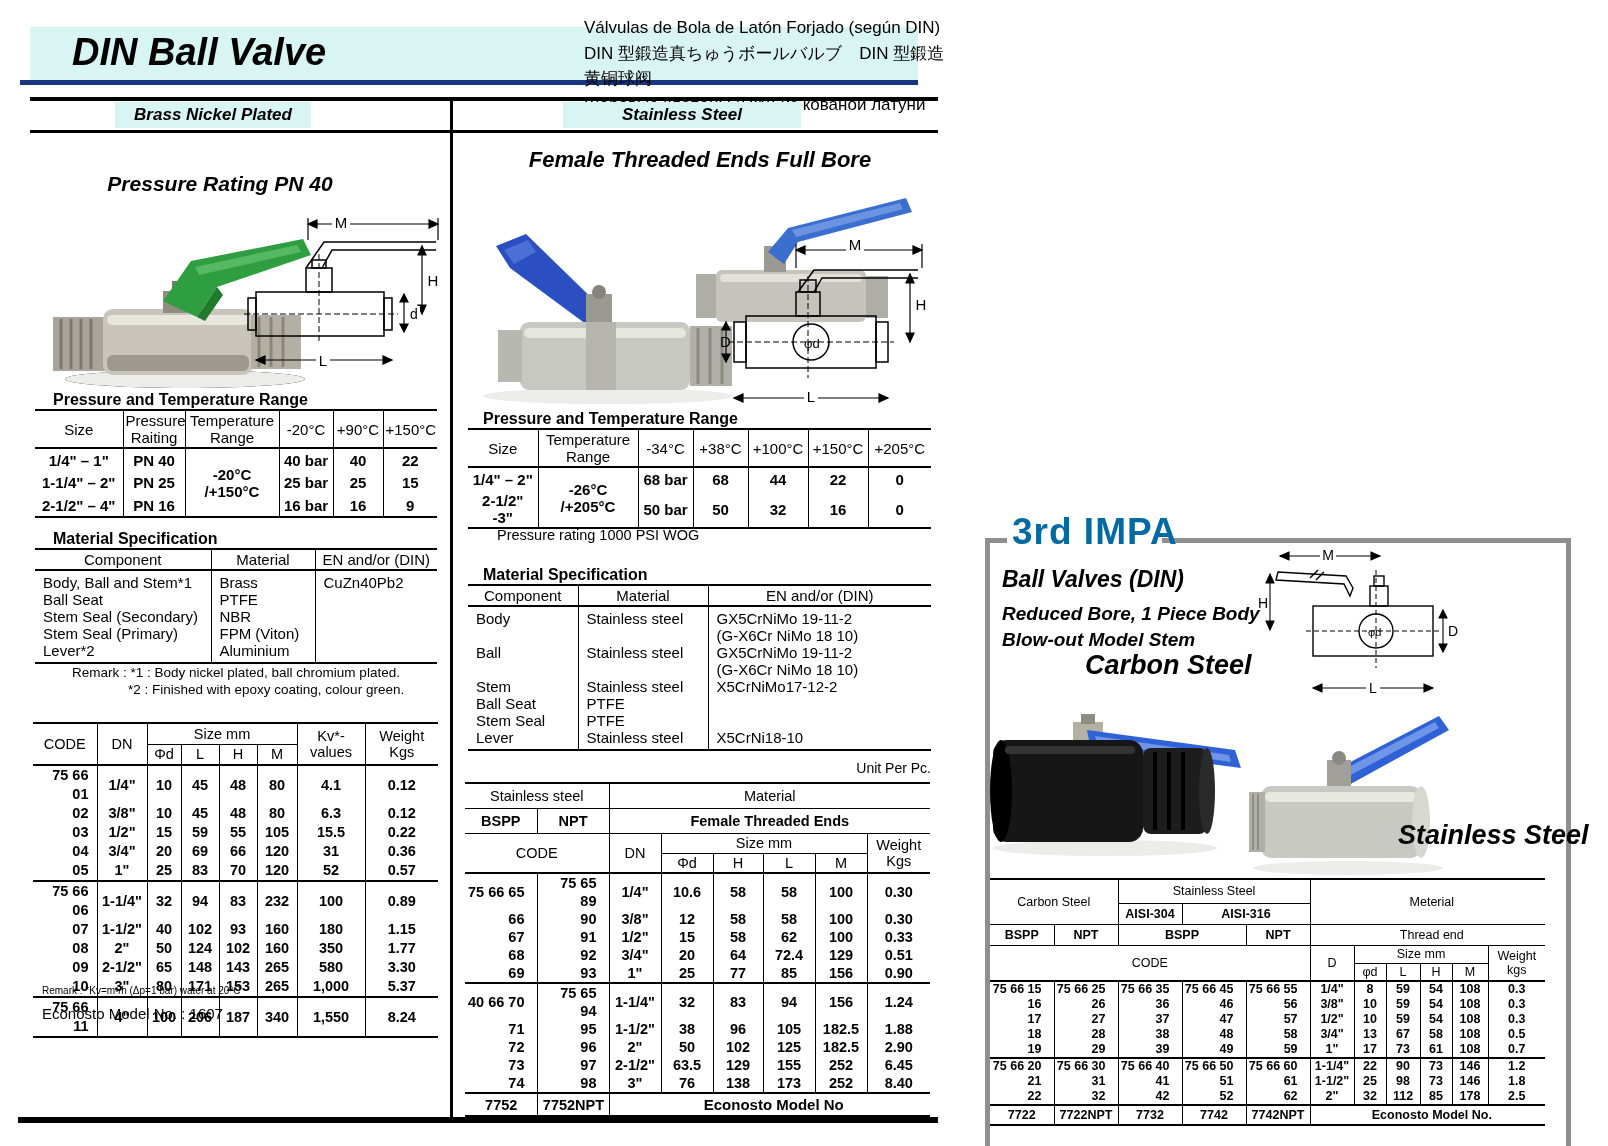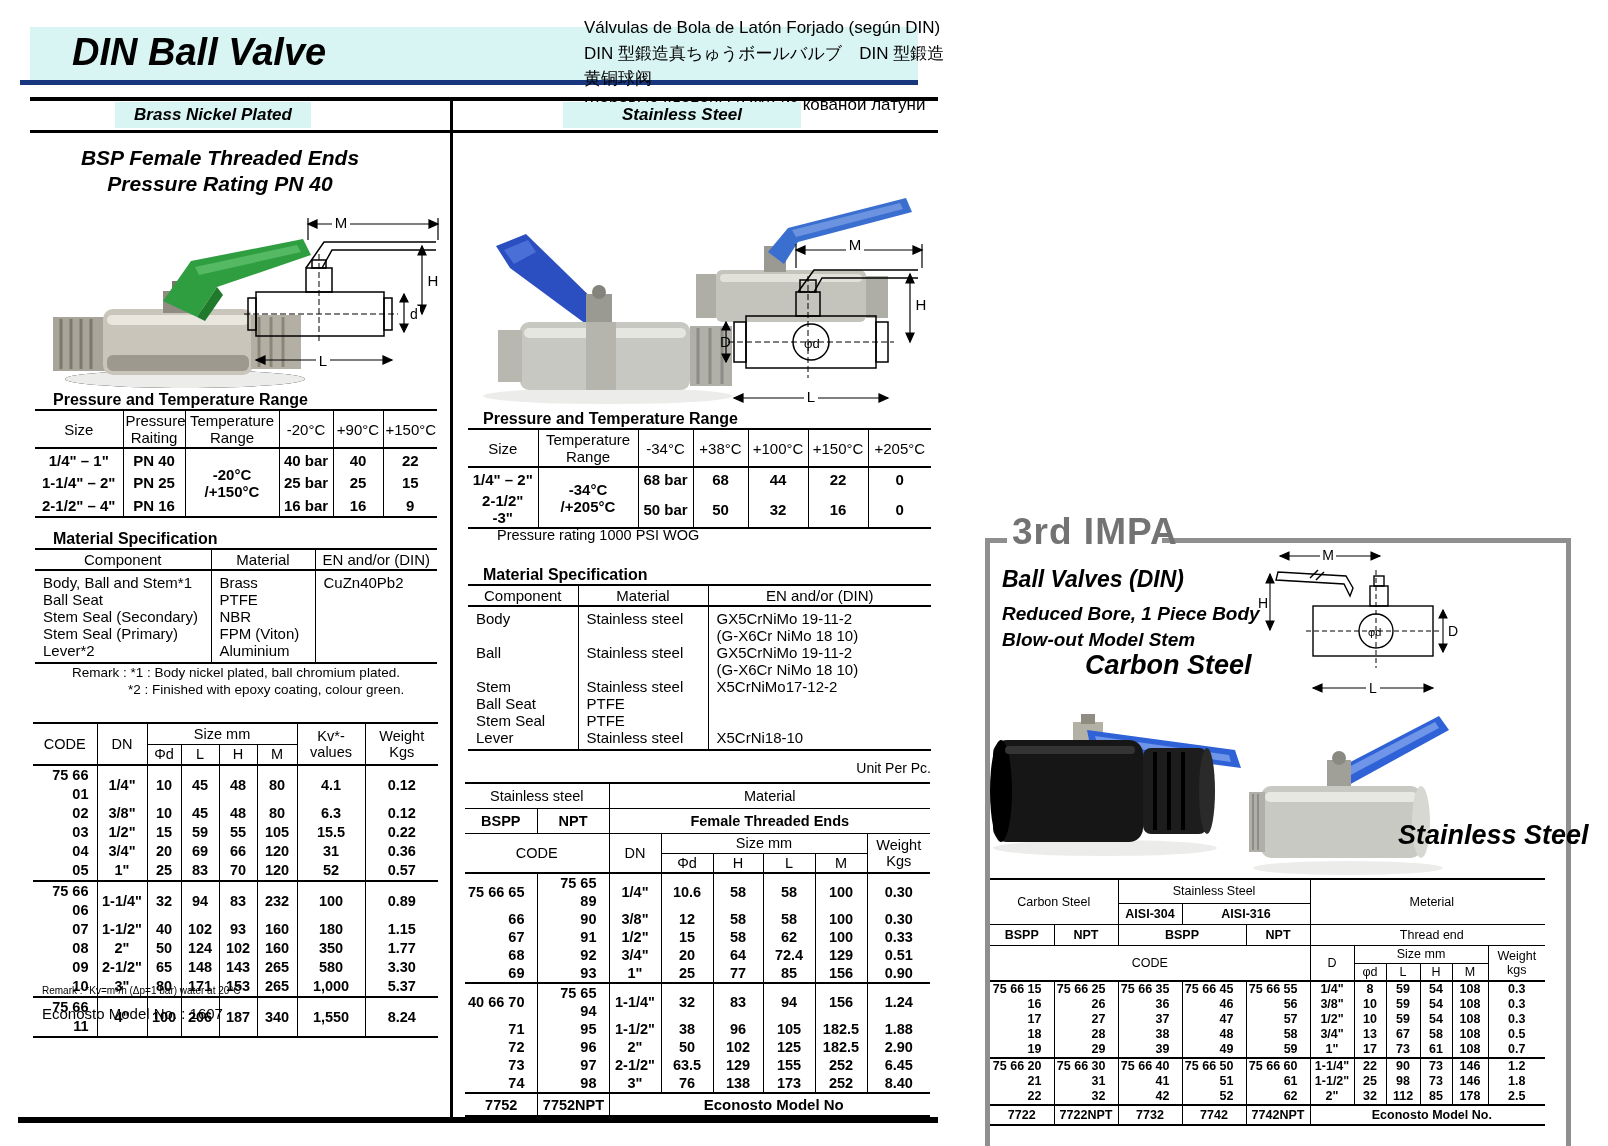"BSP Female Threaded Ends" div.abs { html: <div>BSP Female Threaded Ends</div> -> none }
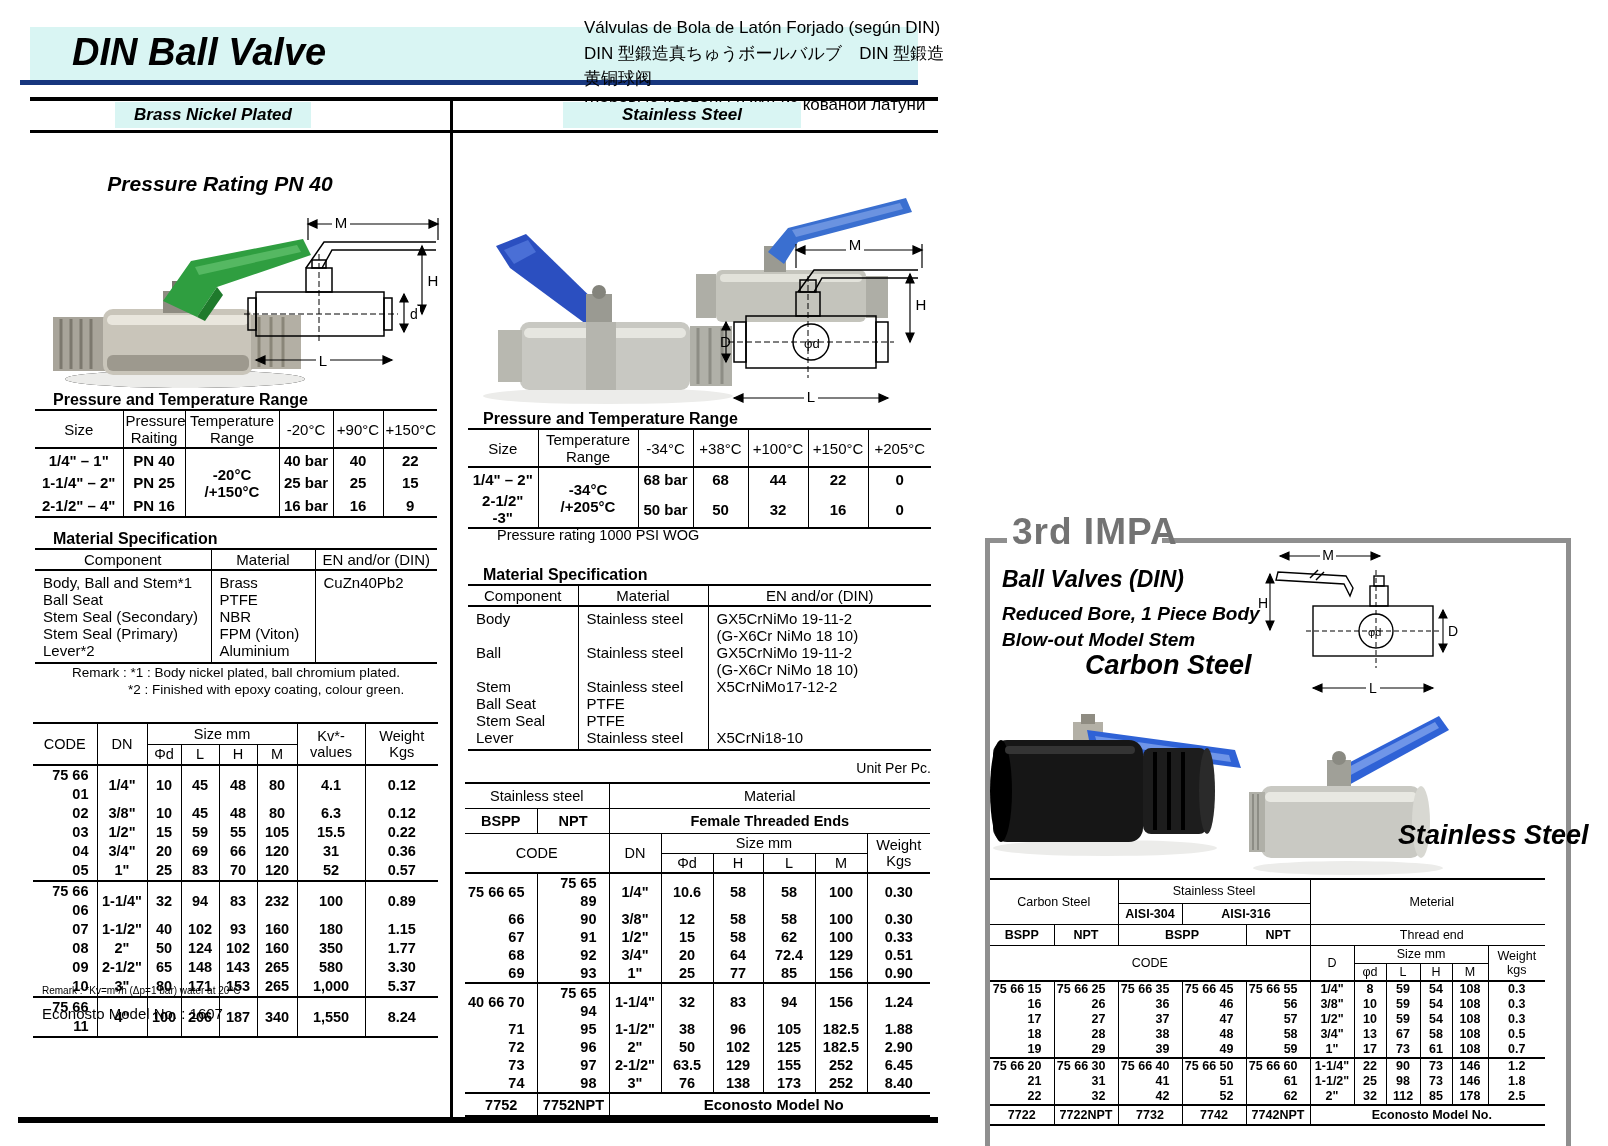"Female Threaded Ends Full Bore" div.abs { html: none -> <div>Female Threaded Ends Full Bore</div> }
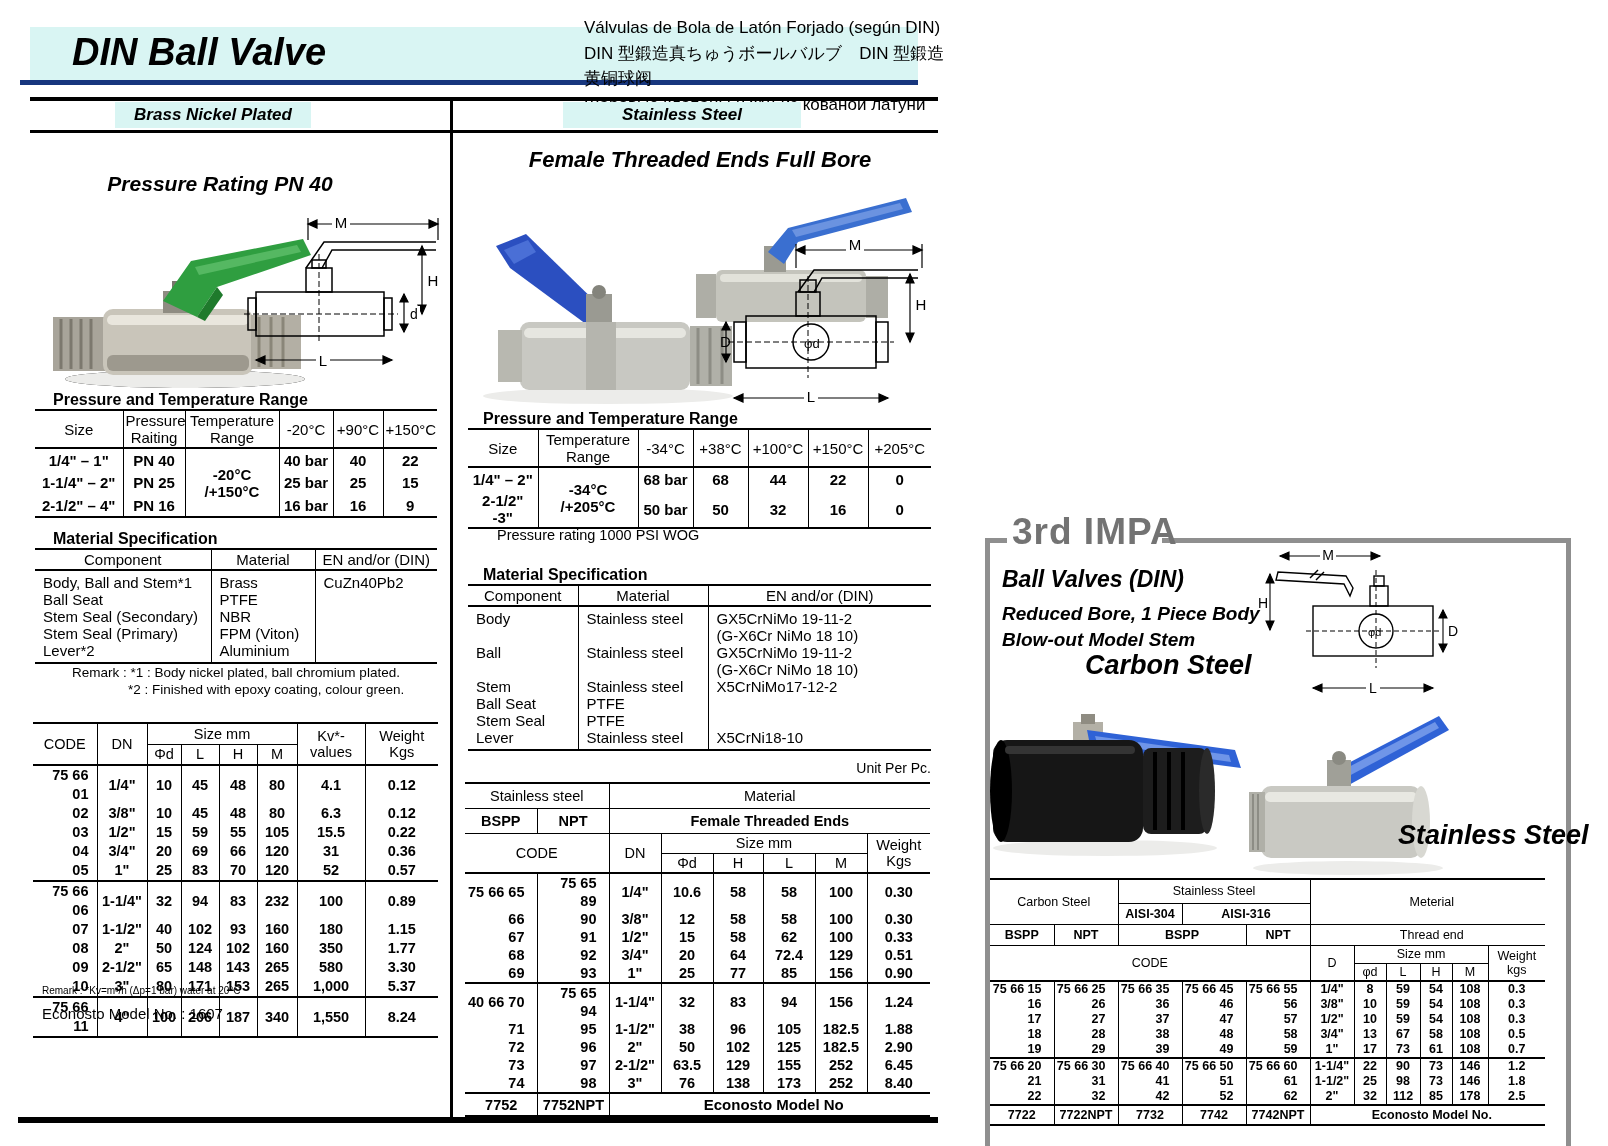"-34°C /+205°C" td { text: -34 -> -26 }
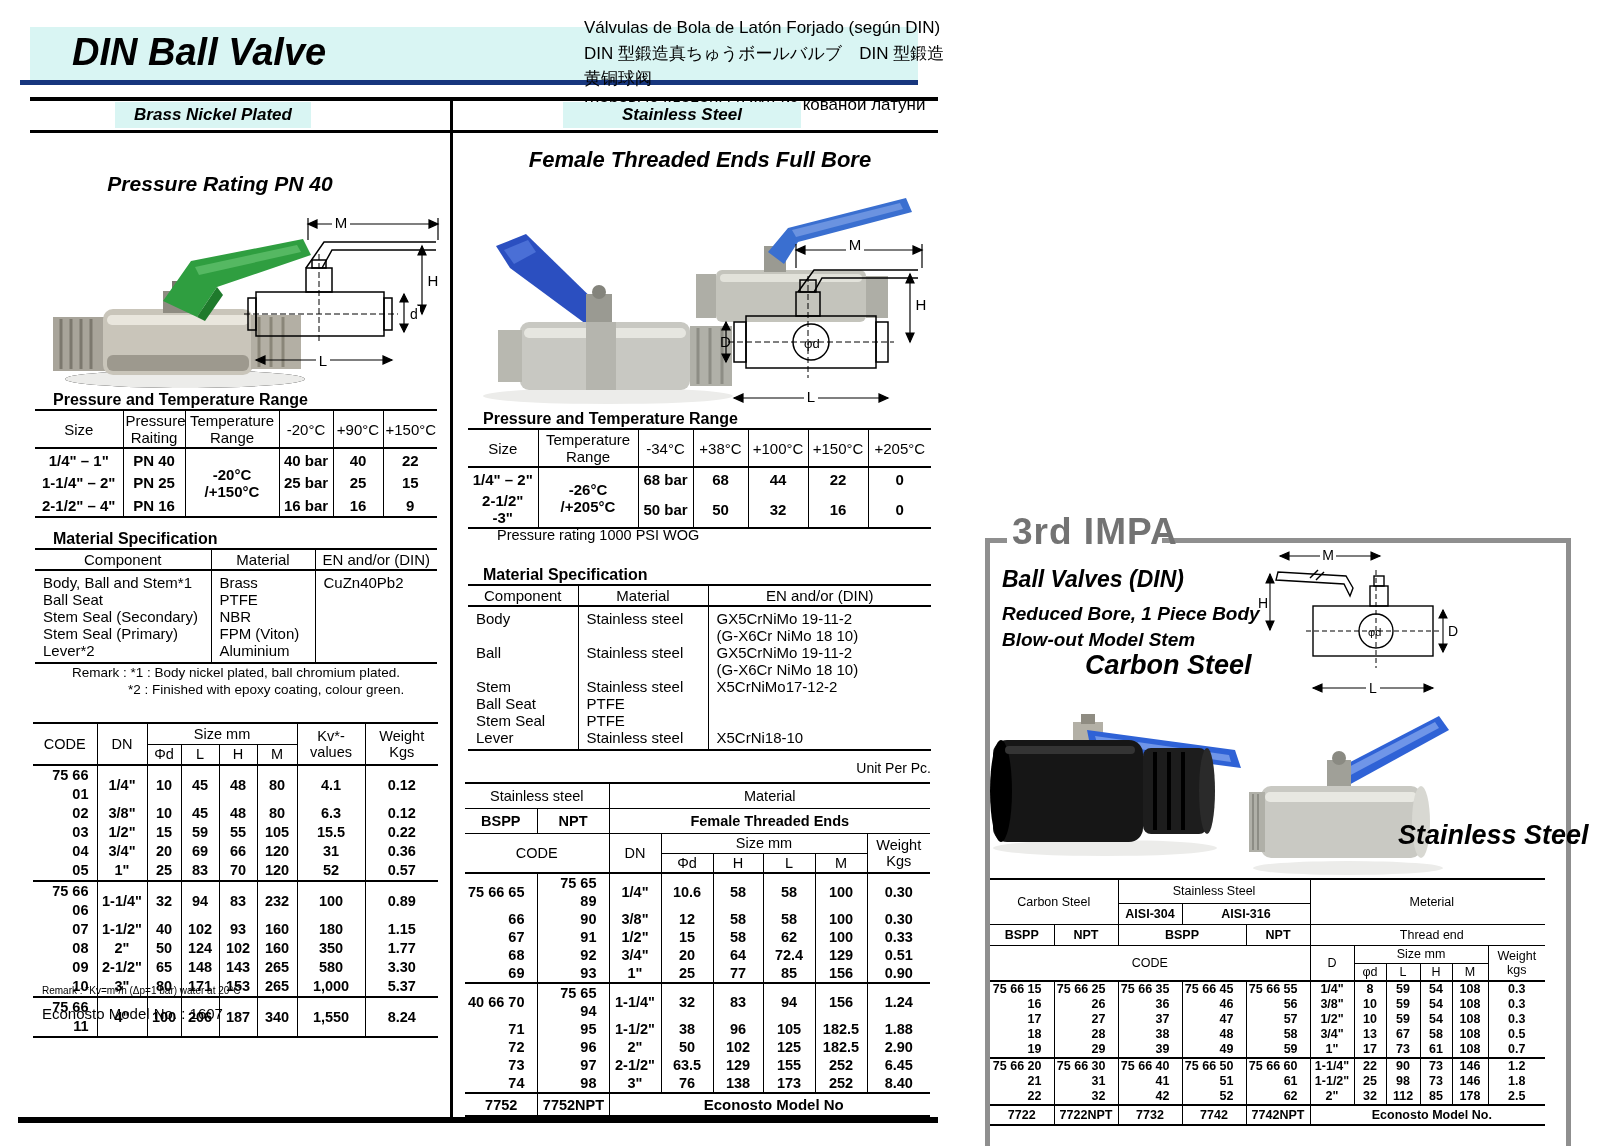"3rd IMPA" div.abs { color: #737373 -> #0369a1 }
